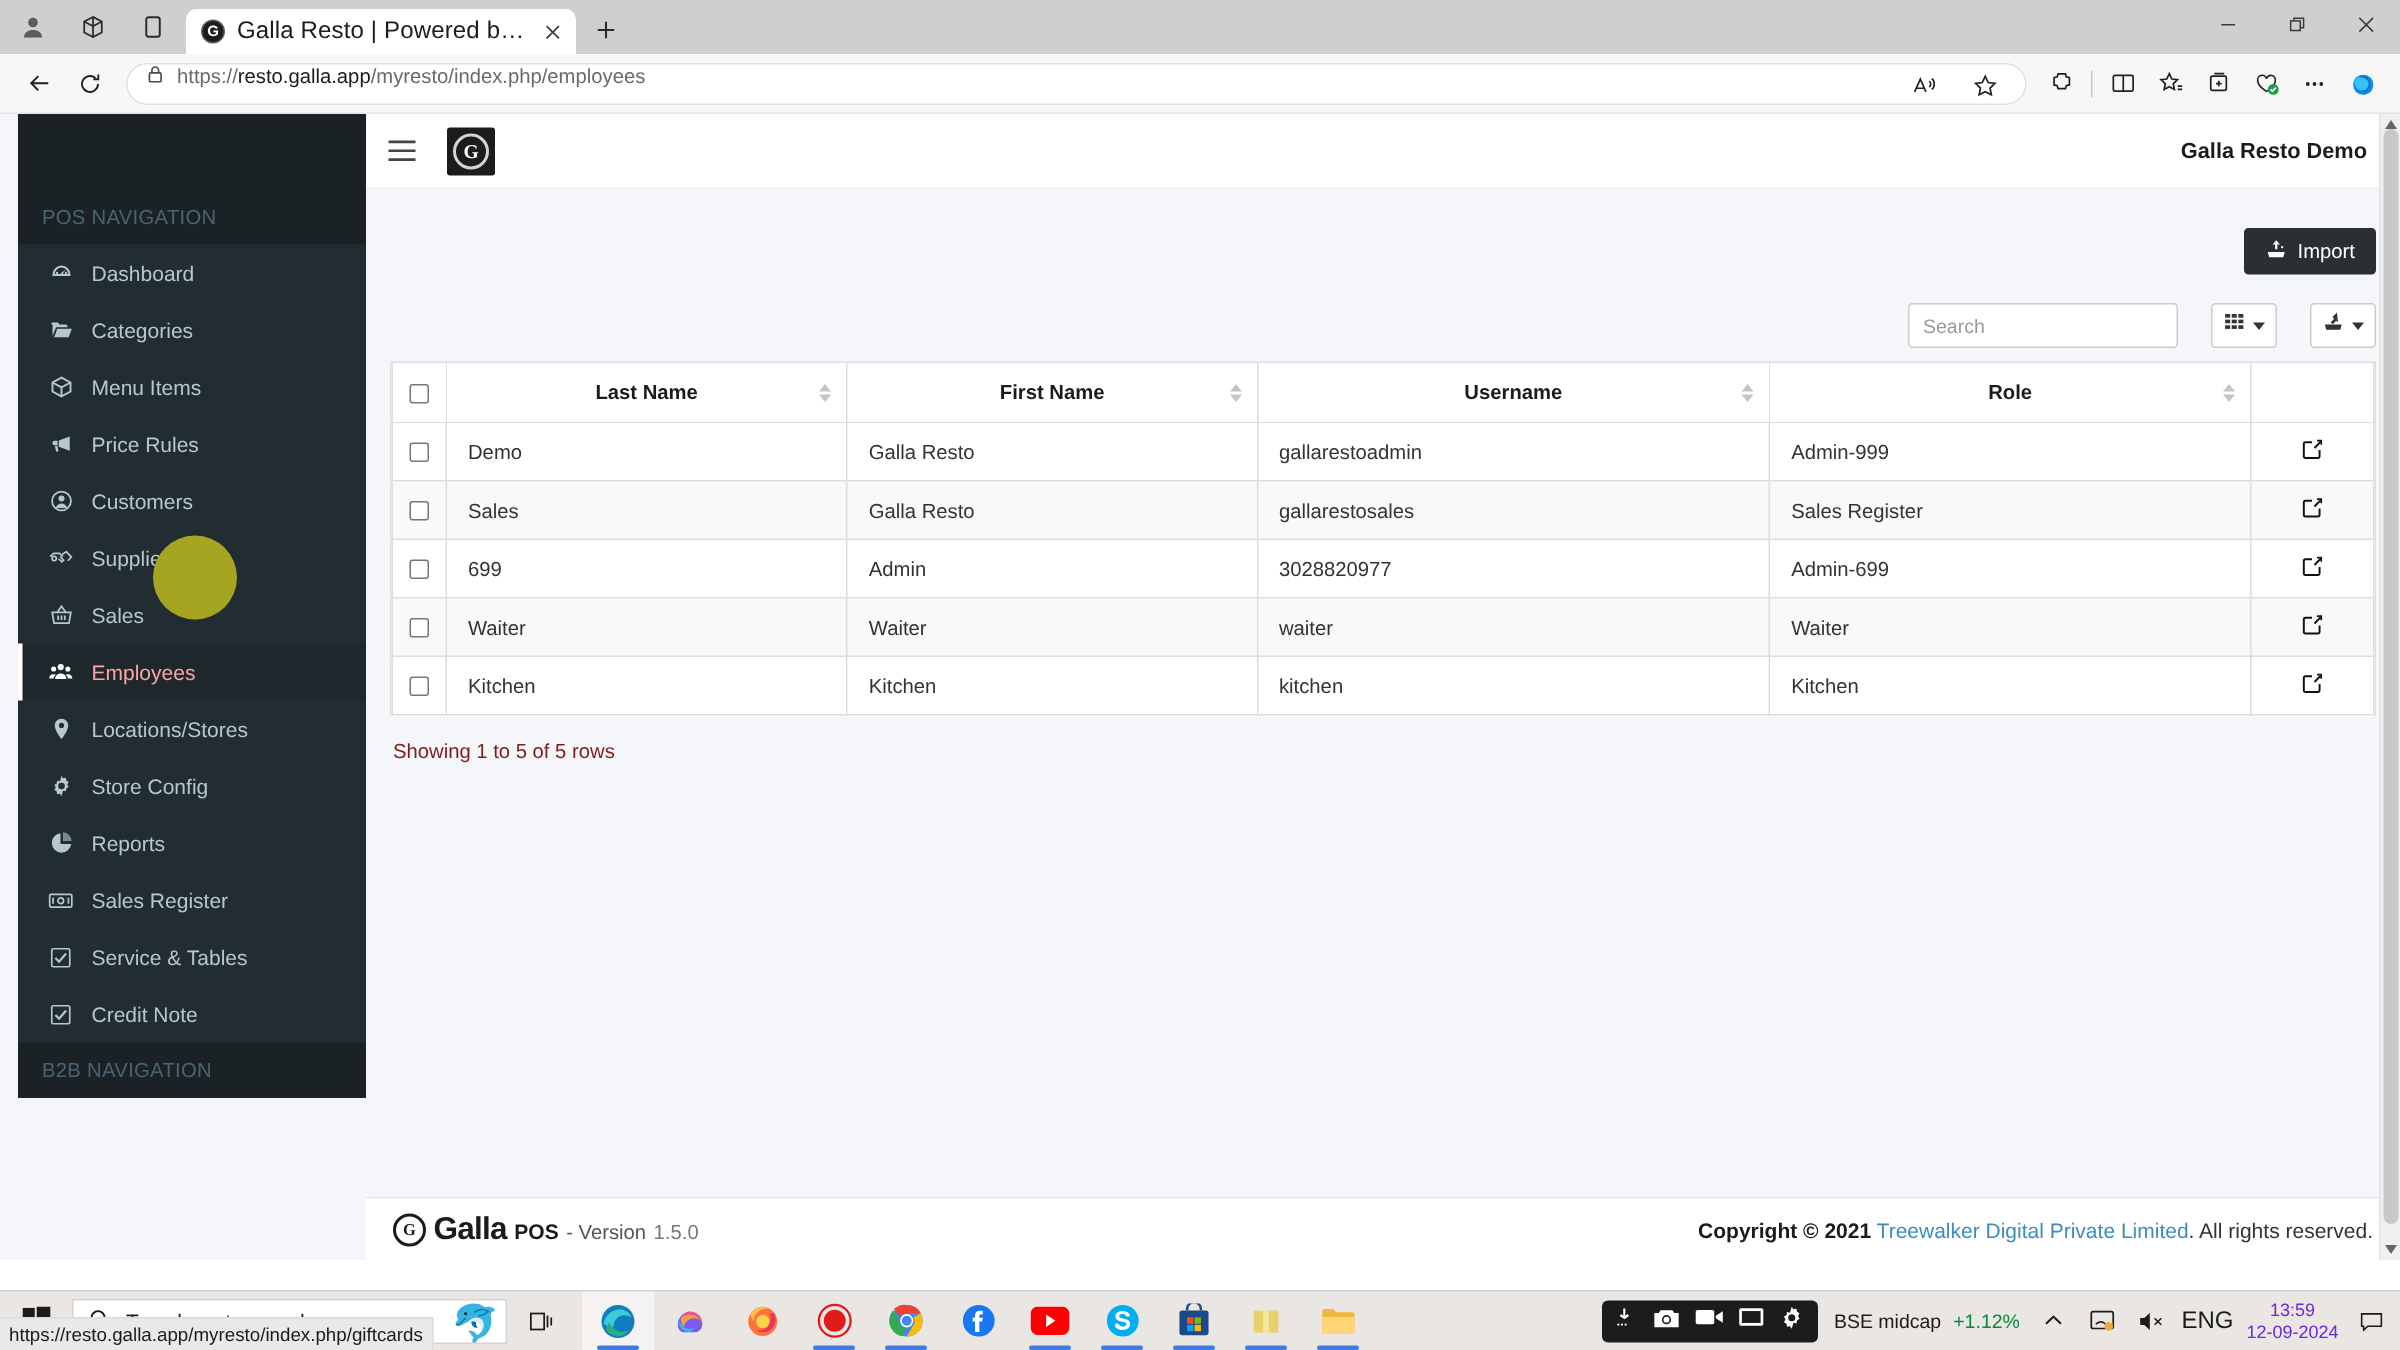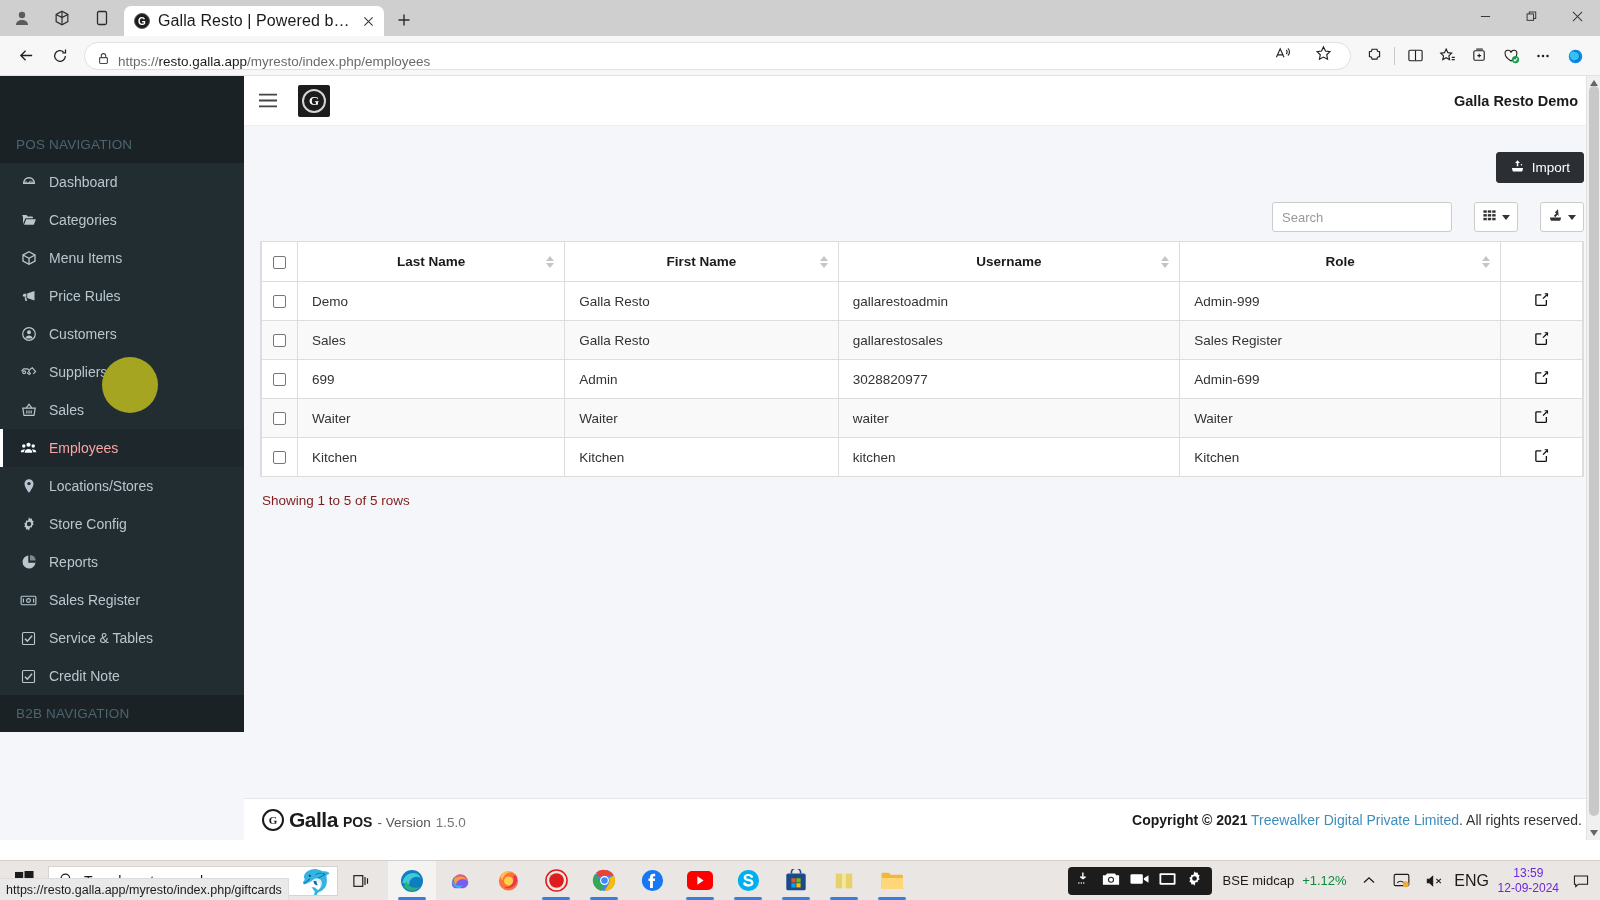"https://resto.galla.app/myresto/index.php/employ" .omnibox { align-items: flex-end -> flex-start }
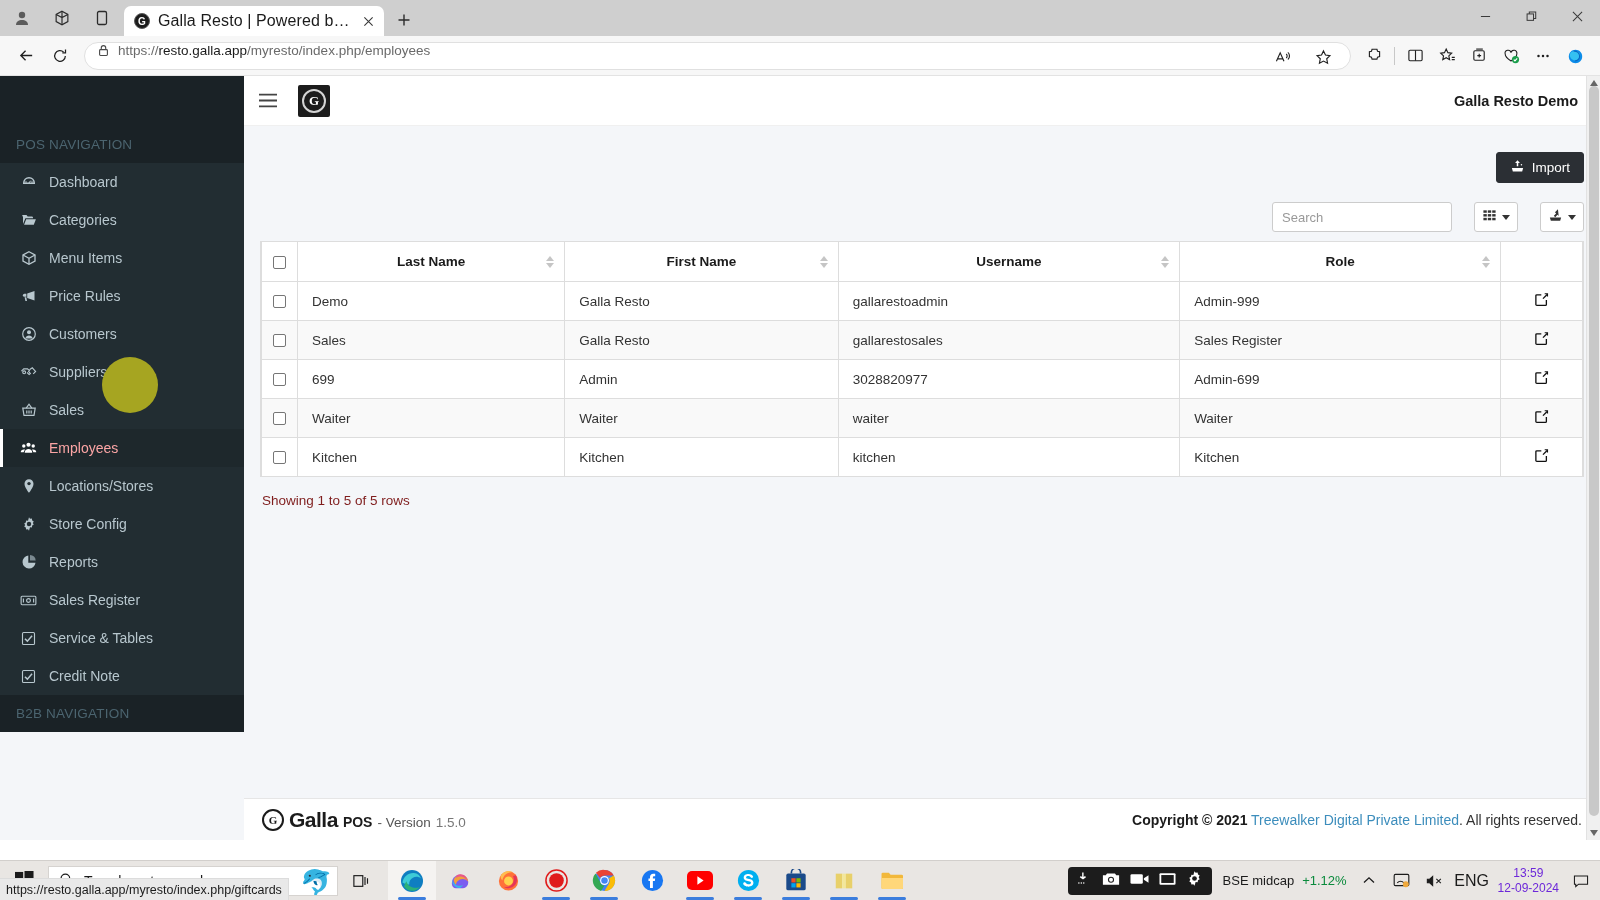"POS NAVIGATION" .sidebar { left: 0 -> 12px }
